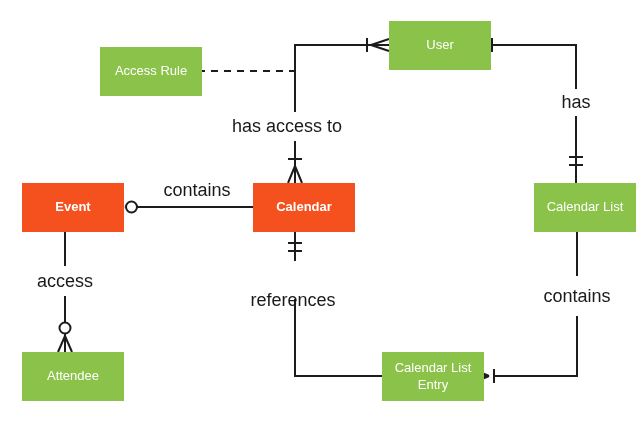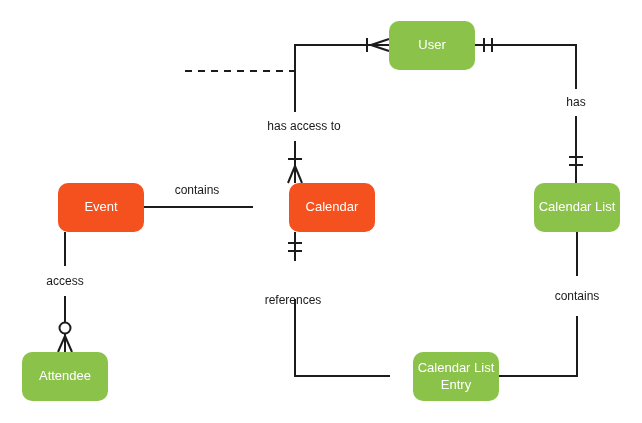"User" .entity { border-radius: 10px -> none; width: 86px -> 102px }
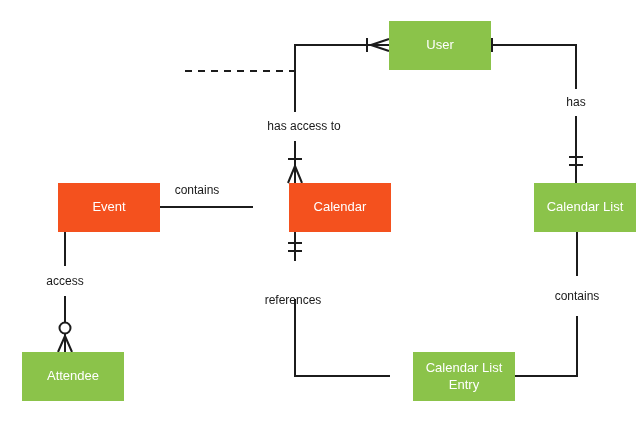"Access Rule" div.entity { html: none -> <div> <span>Access Rule</span> </div> }
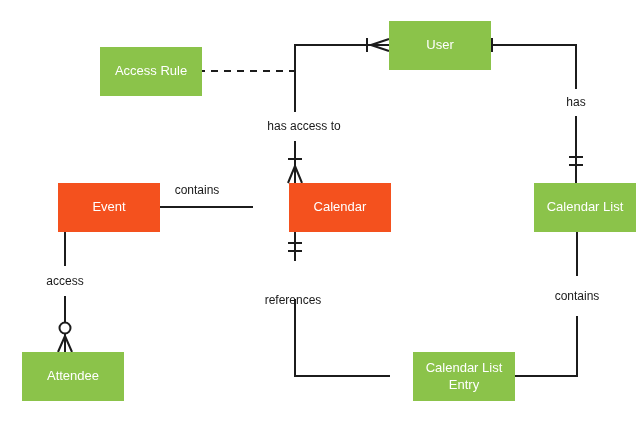"has" .rel-label { font-size: 12px -> 18px }
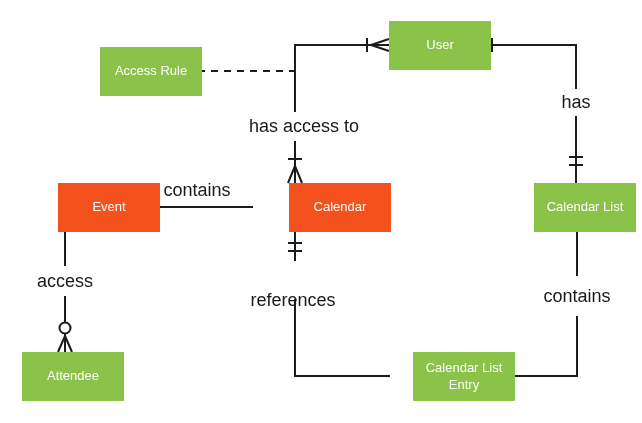"has access to" div.rel-label { left: 304px -> 287px }
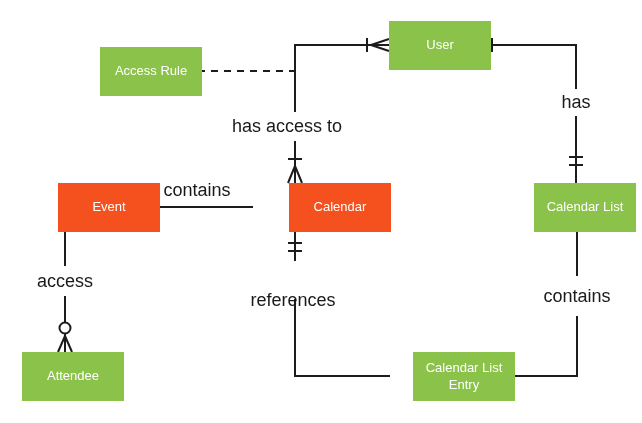"Event" .entity.orange { font-weight: normal -> bold; margin-left: 36px -> none }
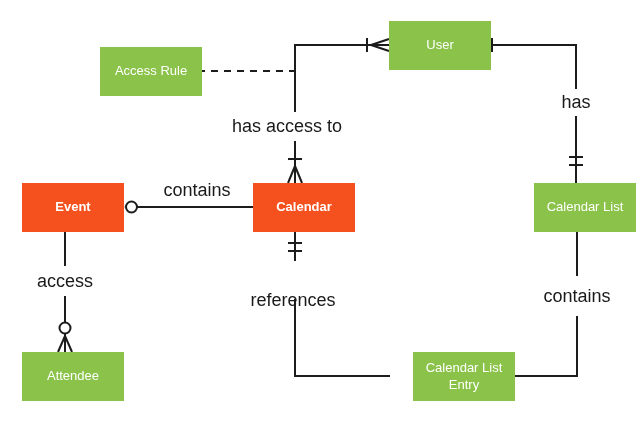"Calendar List Entry" div.entity { left: 413px -> 382px }
